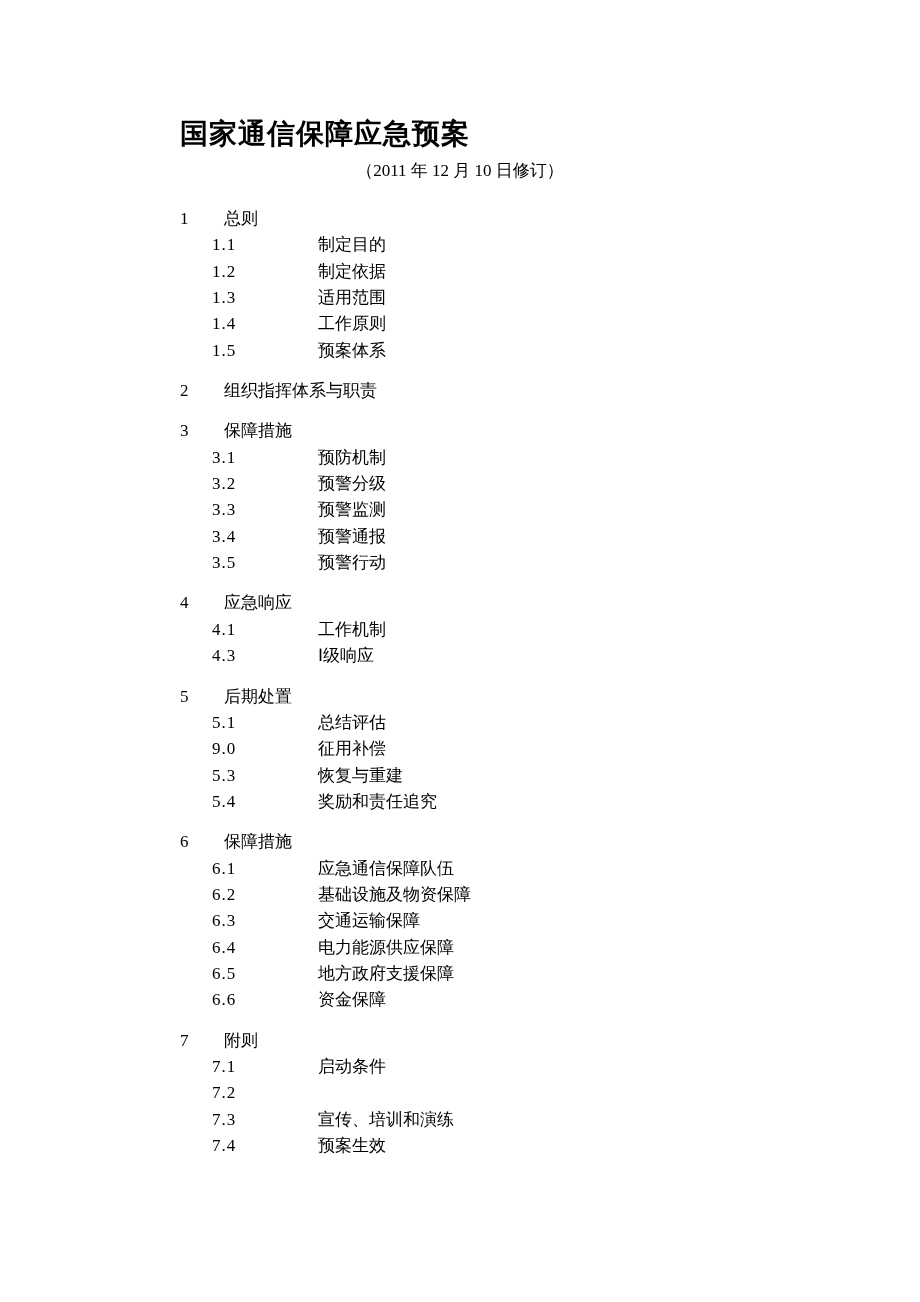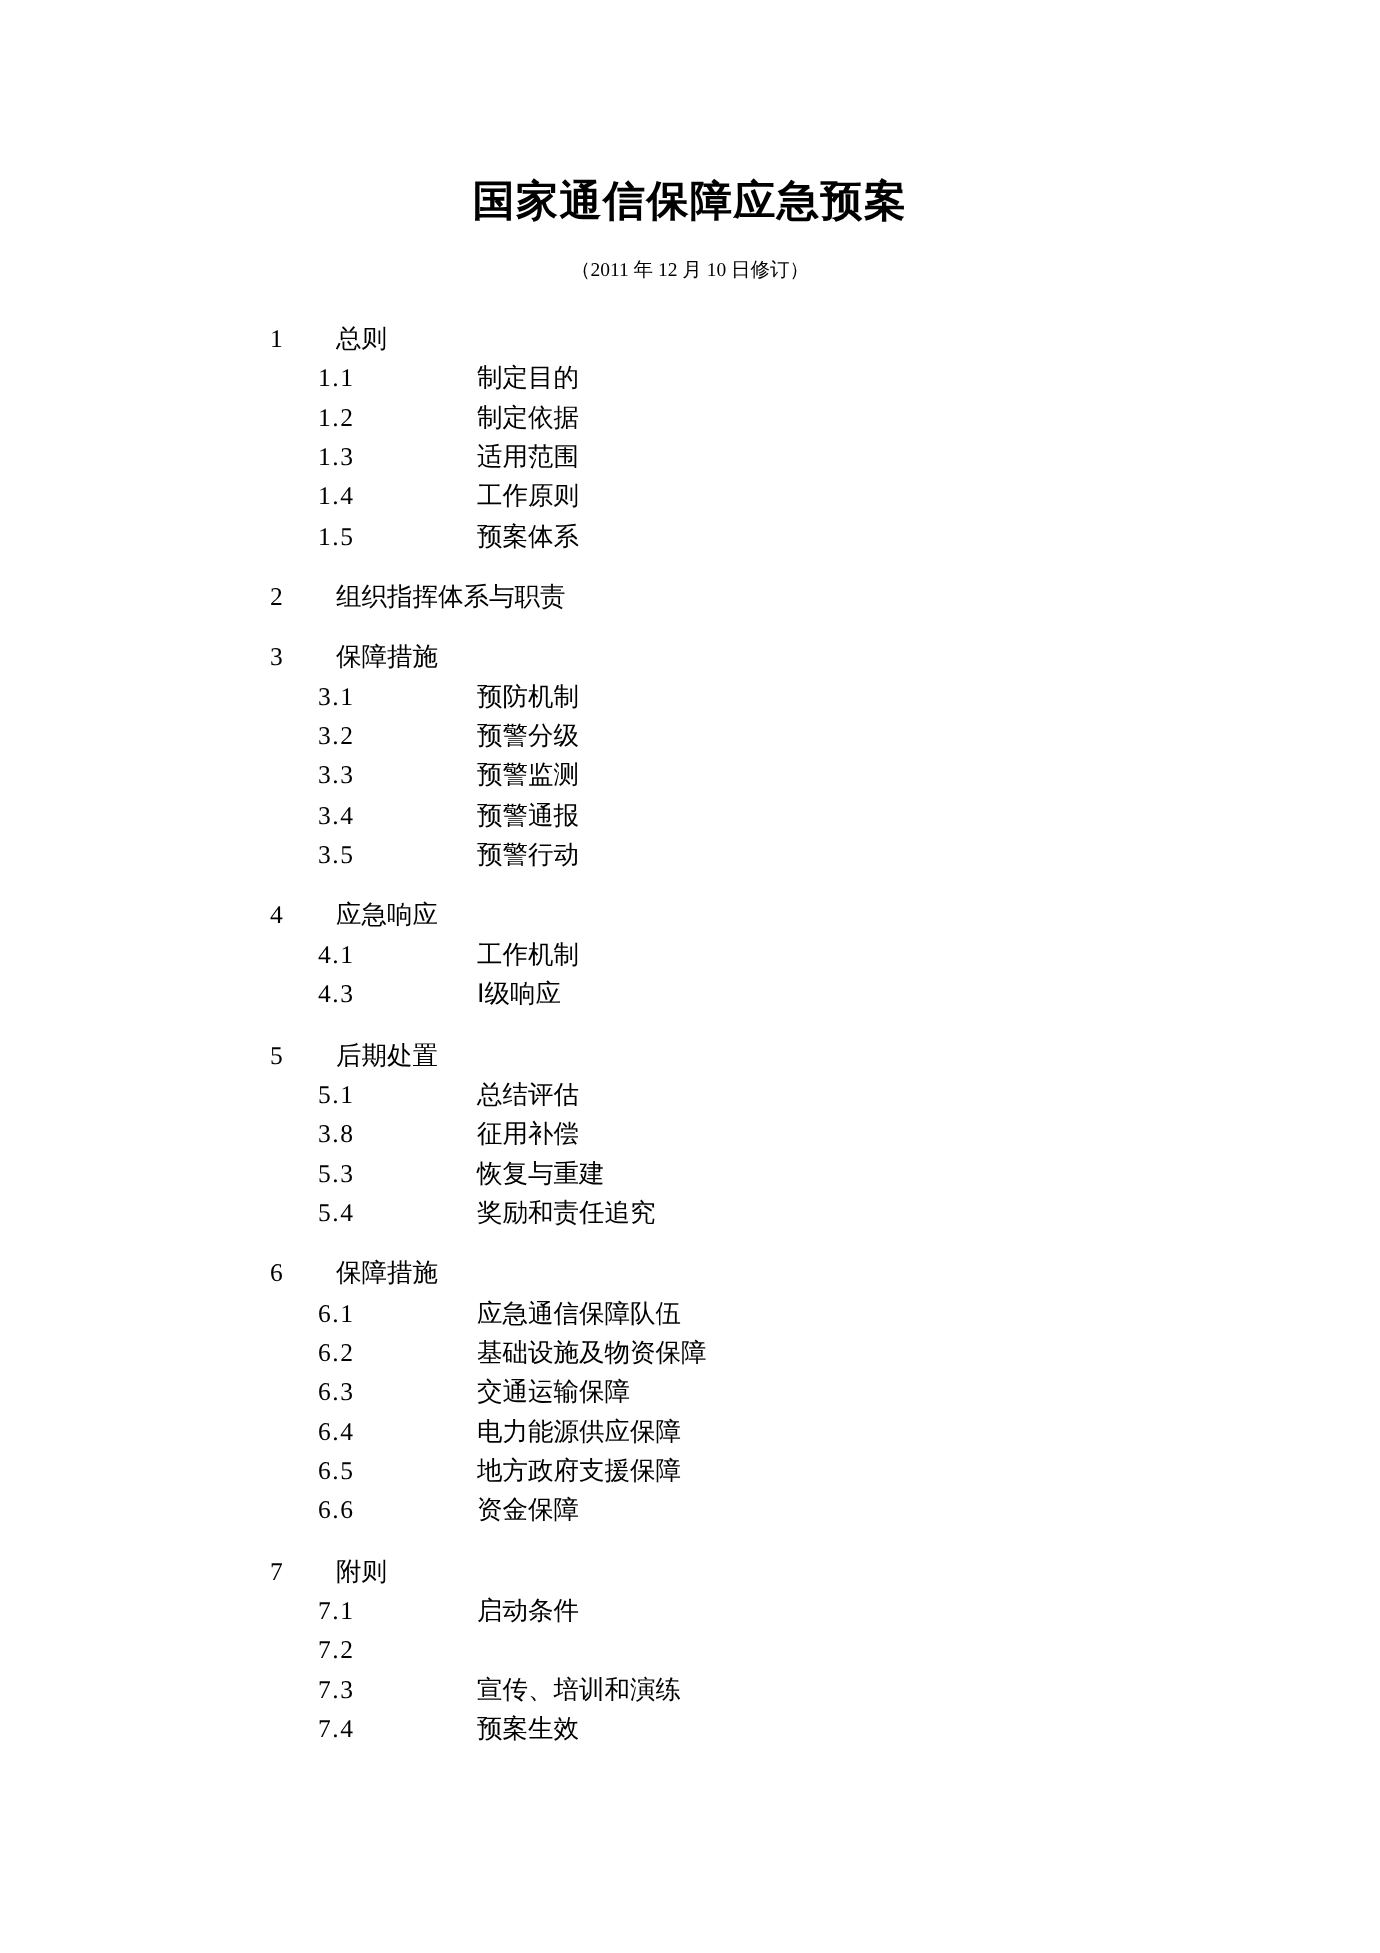"国家通信保障应急预案" .title { margin-bottom: 18px -> 6px; text-align: center -> left }
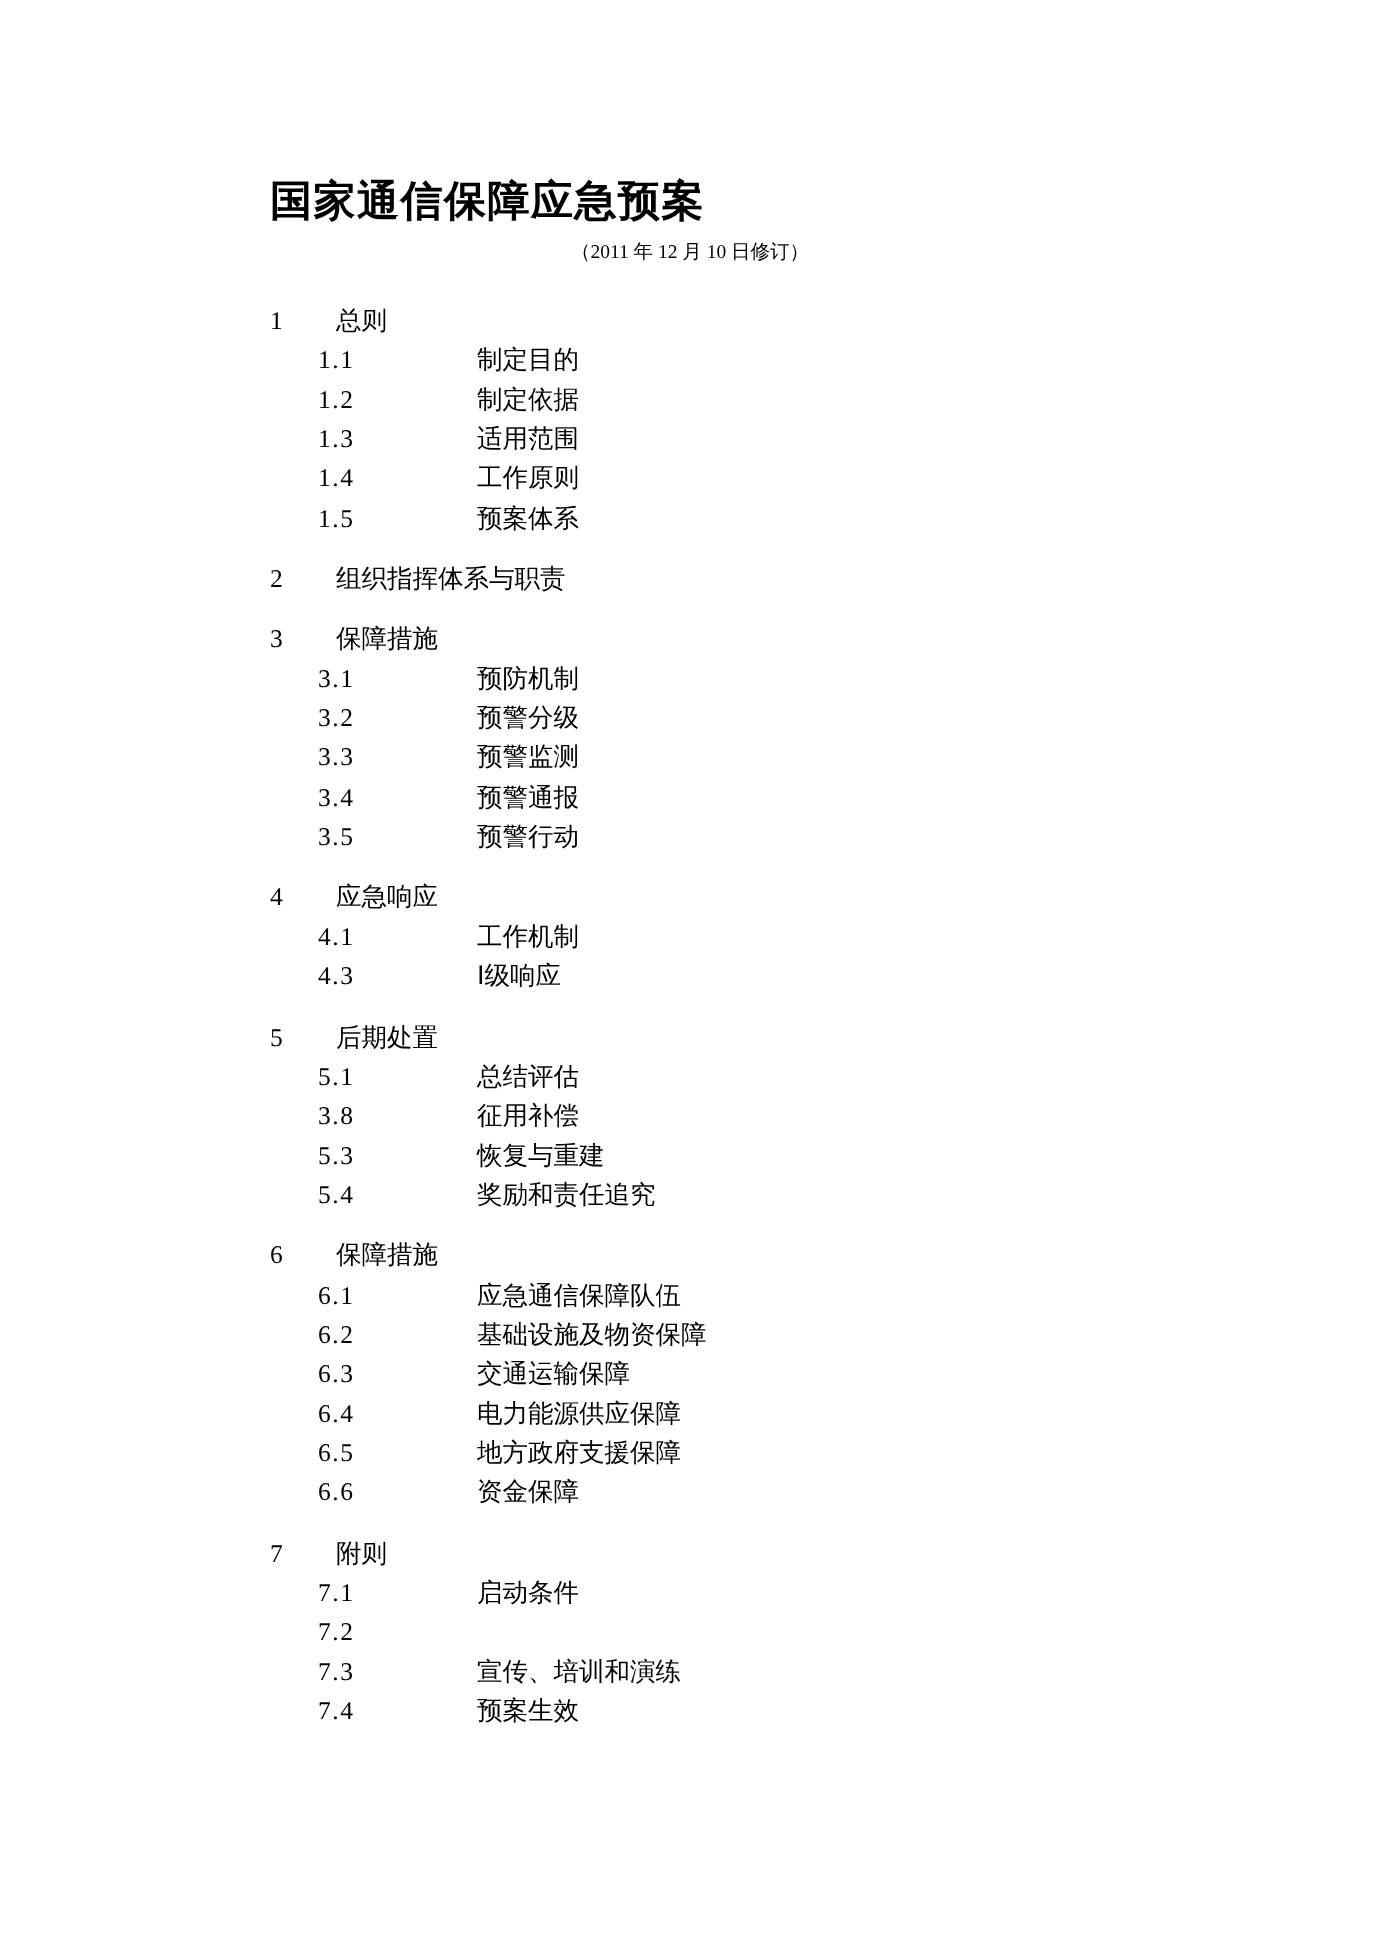"（2011 年 12 月 10" .subtitle { font-size: 13px -> 17px }
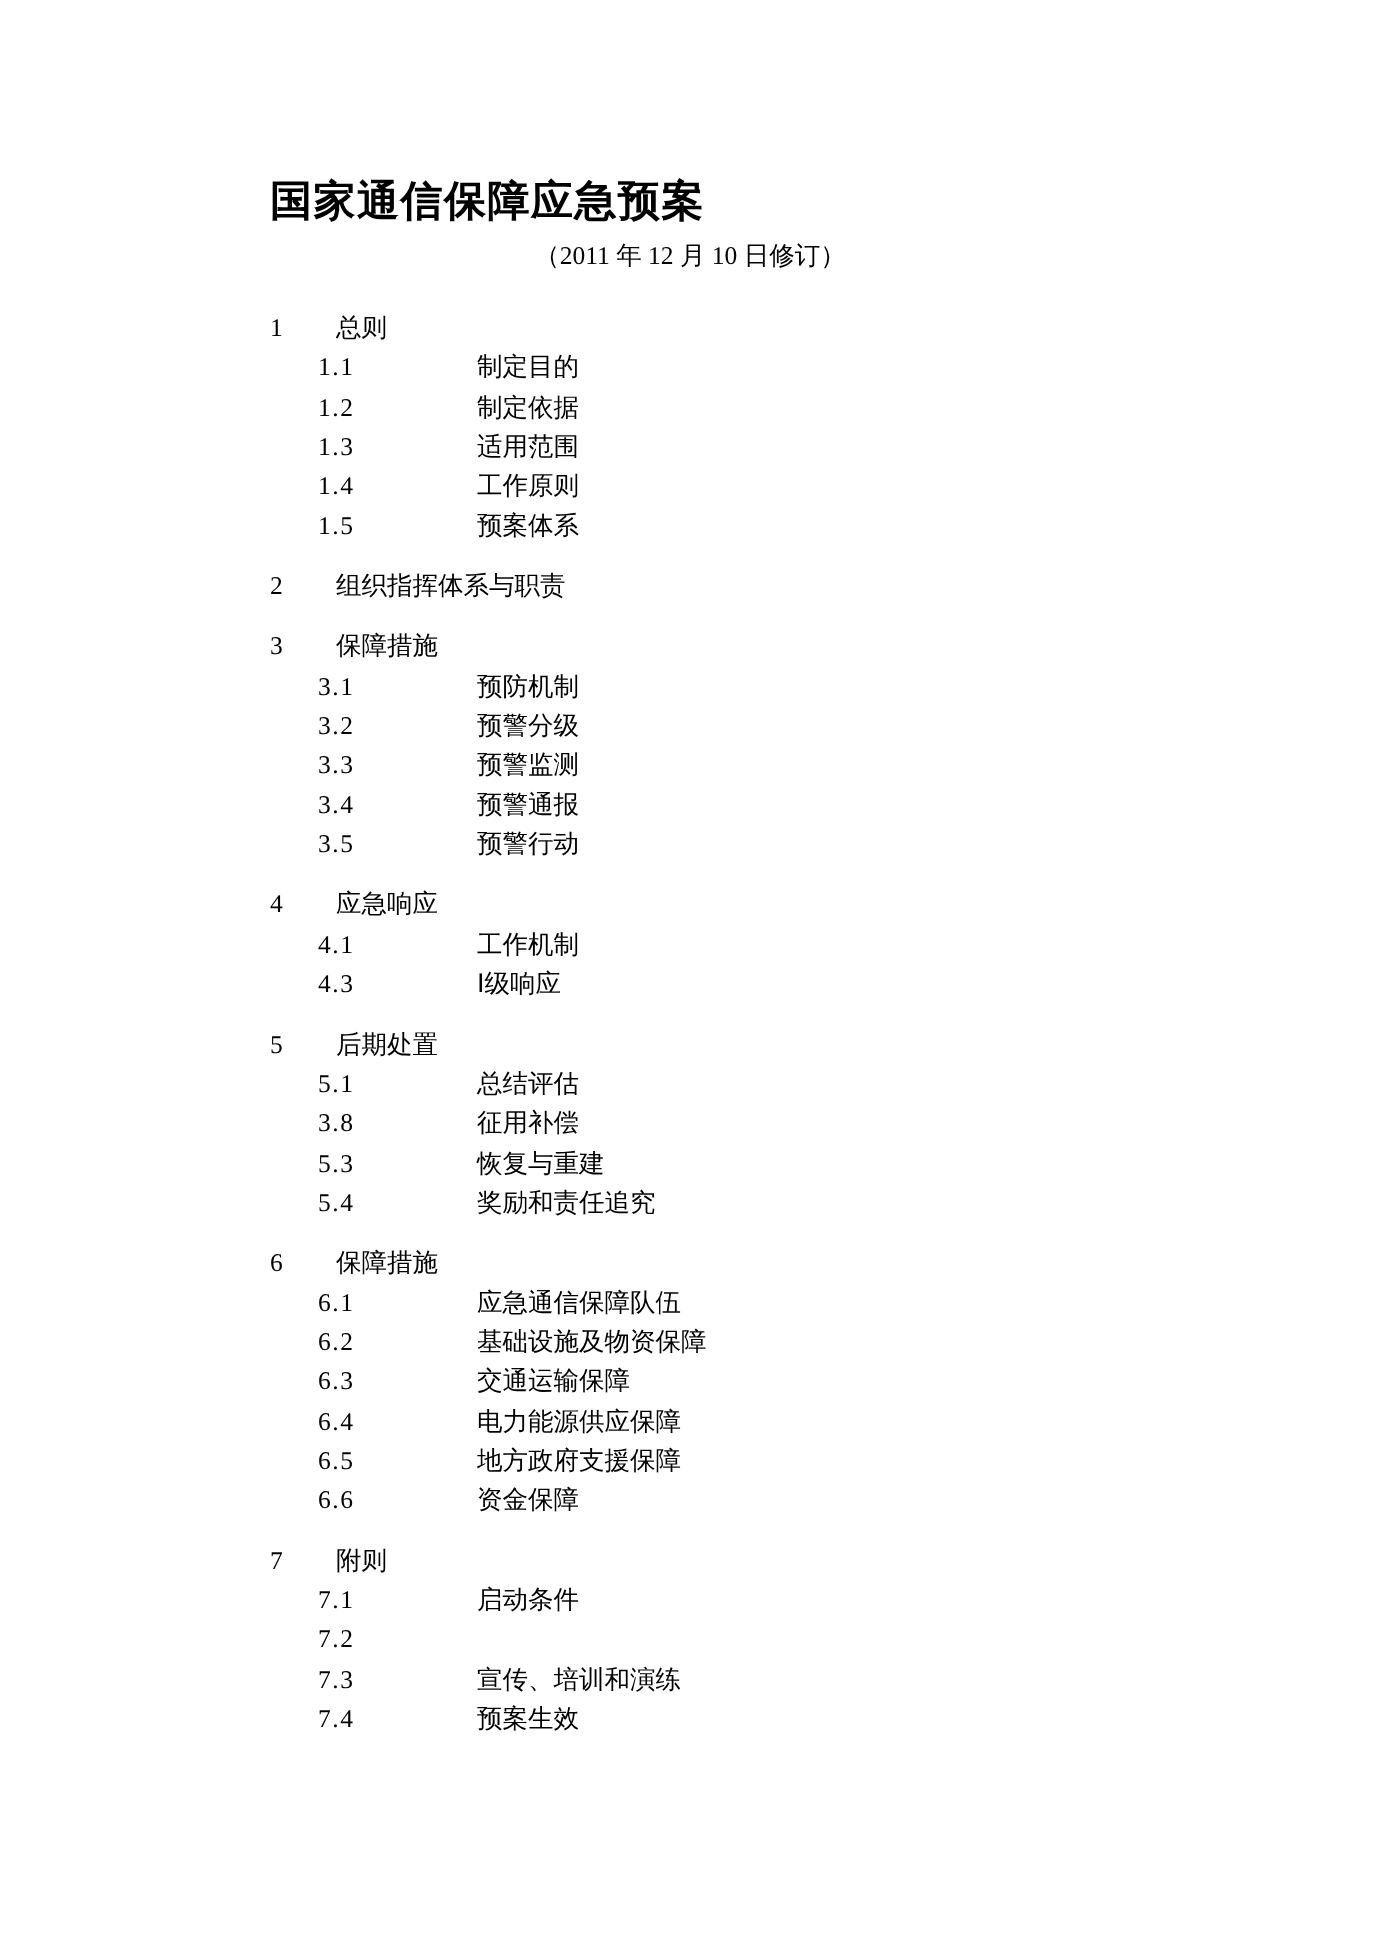"3.8" span.sub-num { text: 3.8 -> 9.0 }
